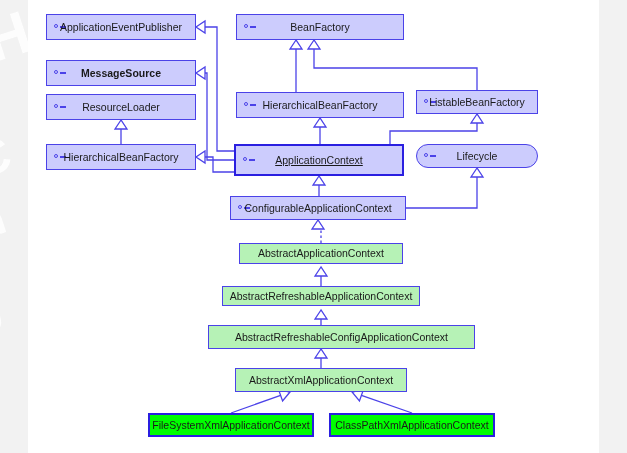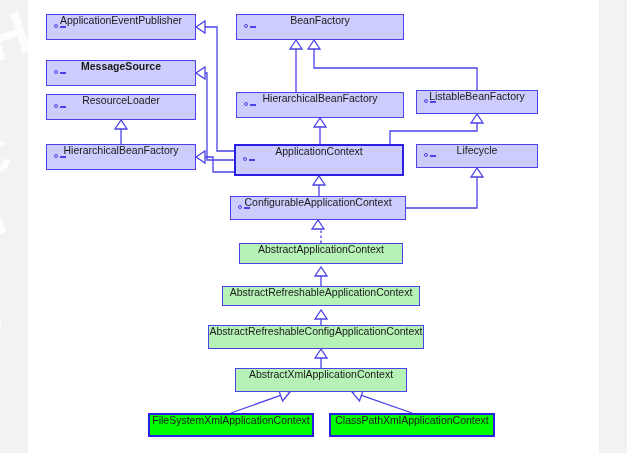"ApplicationEventPublisher" .node { align-items: none -> center }
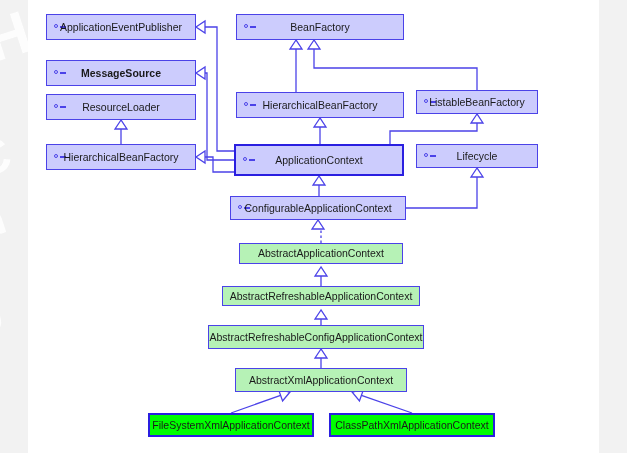"ApplicationContext" .iface.selected { text-decoration: none -> underline }
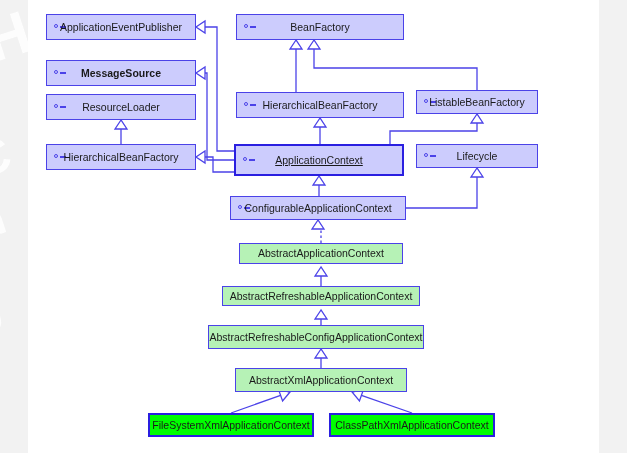"Lifecycle" div.node { border-radius: none -> 12px }
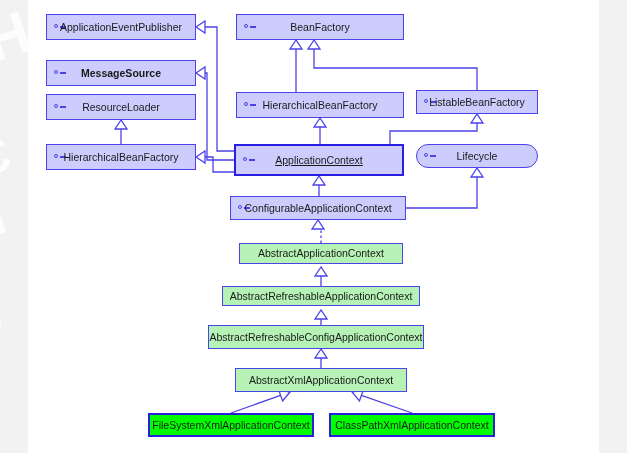"AbstractRefreshableConfigApplicationCont" div.node { width: 216px -> 267px }
